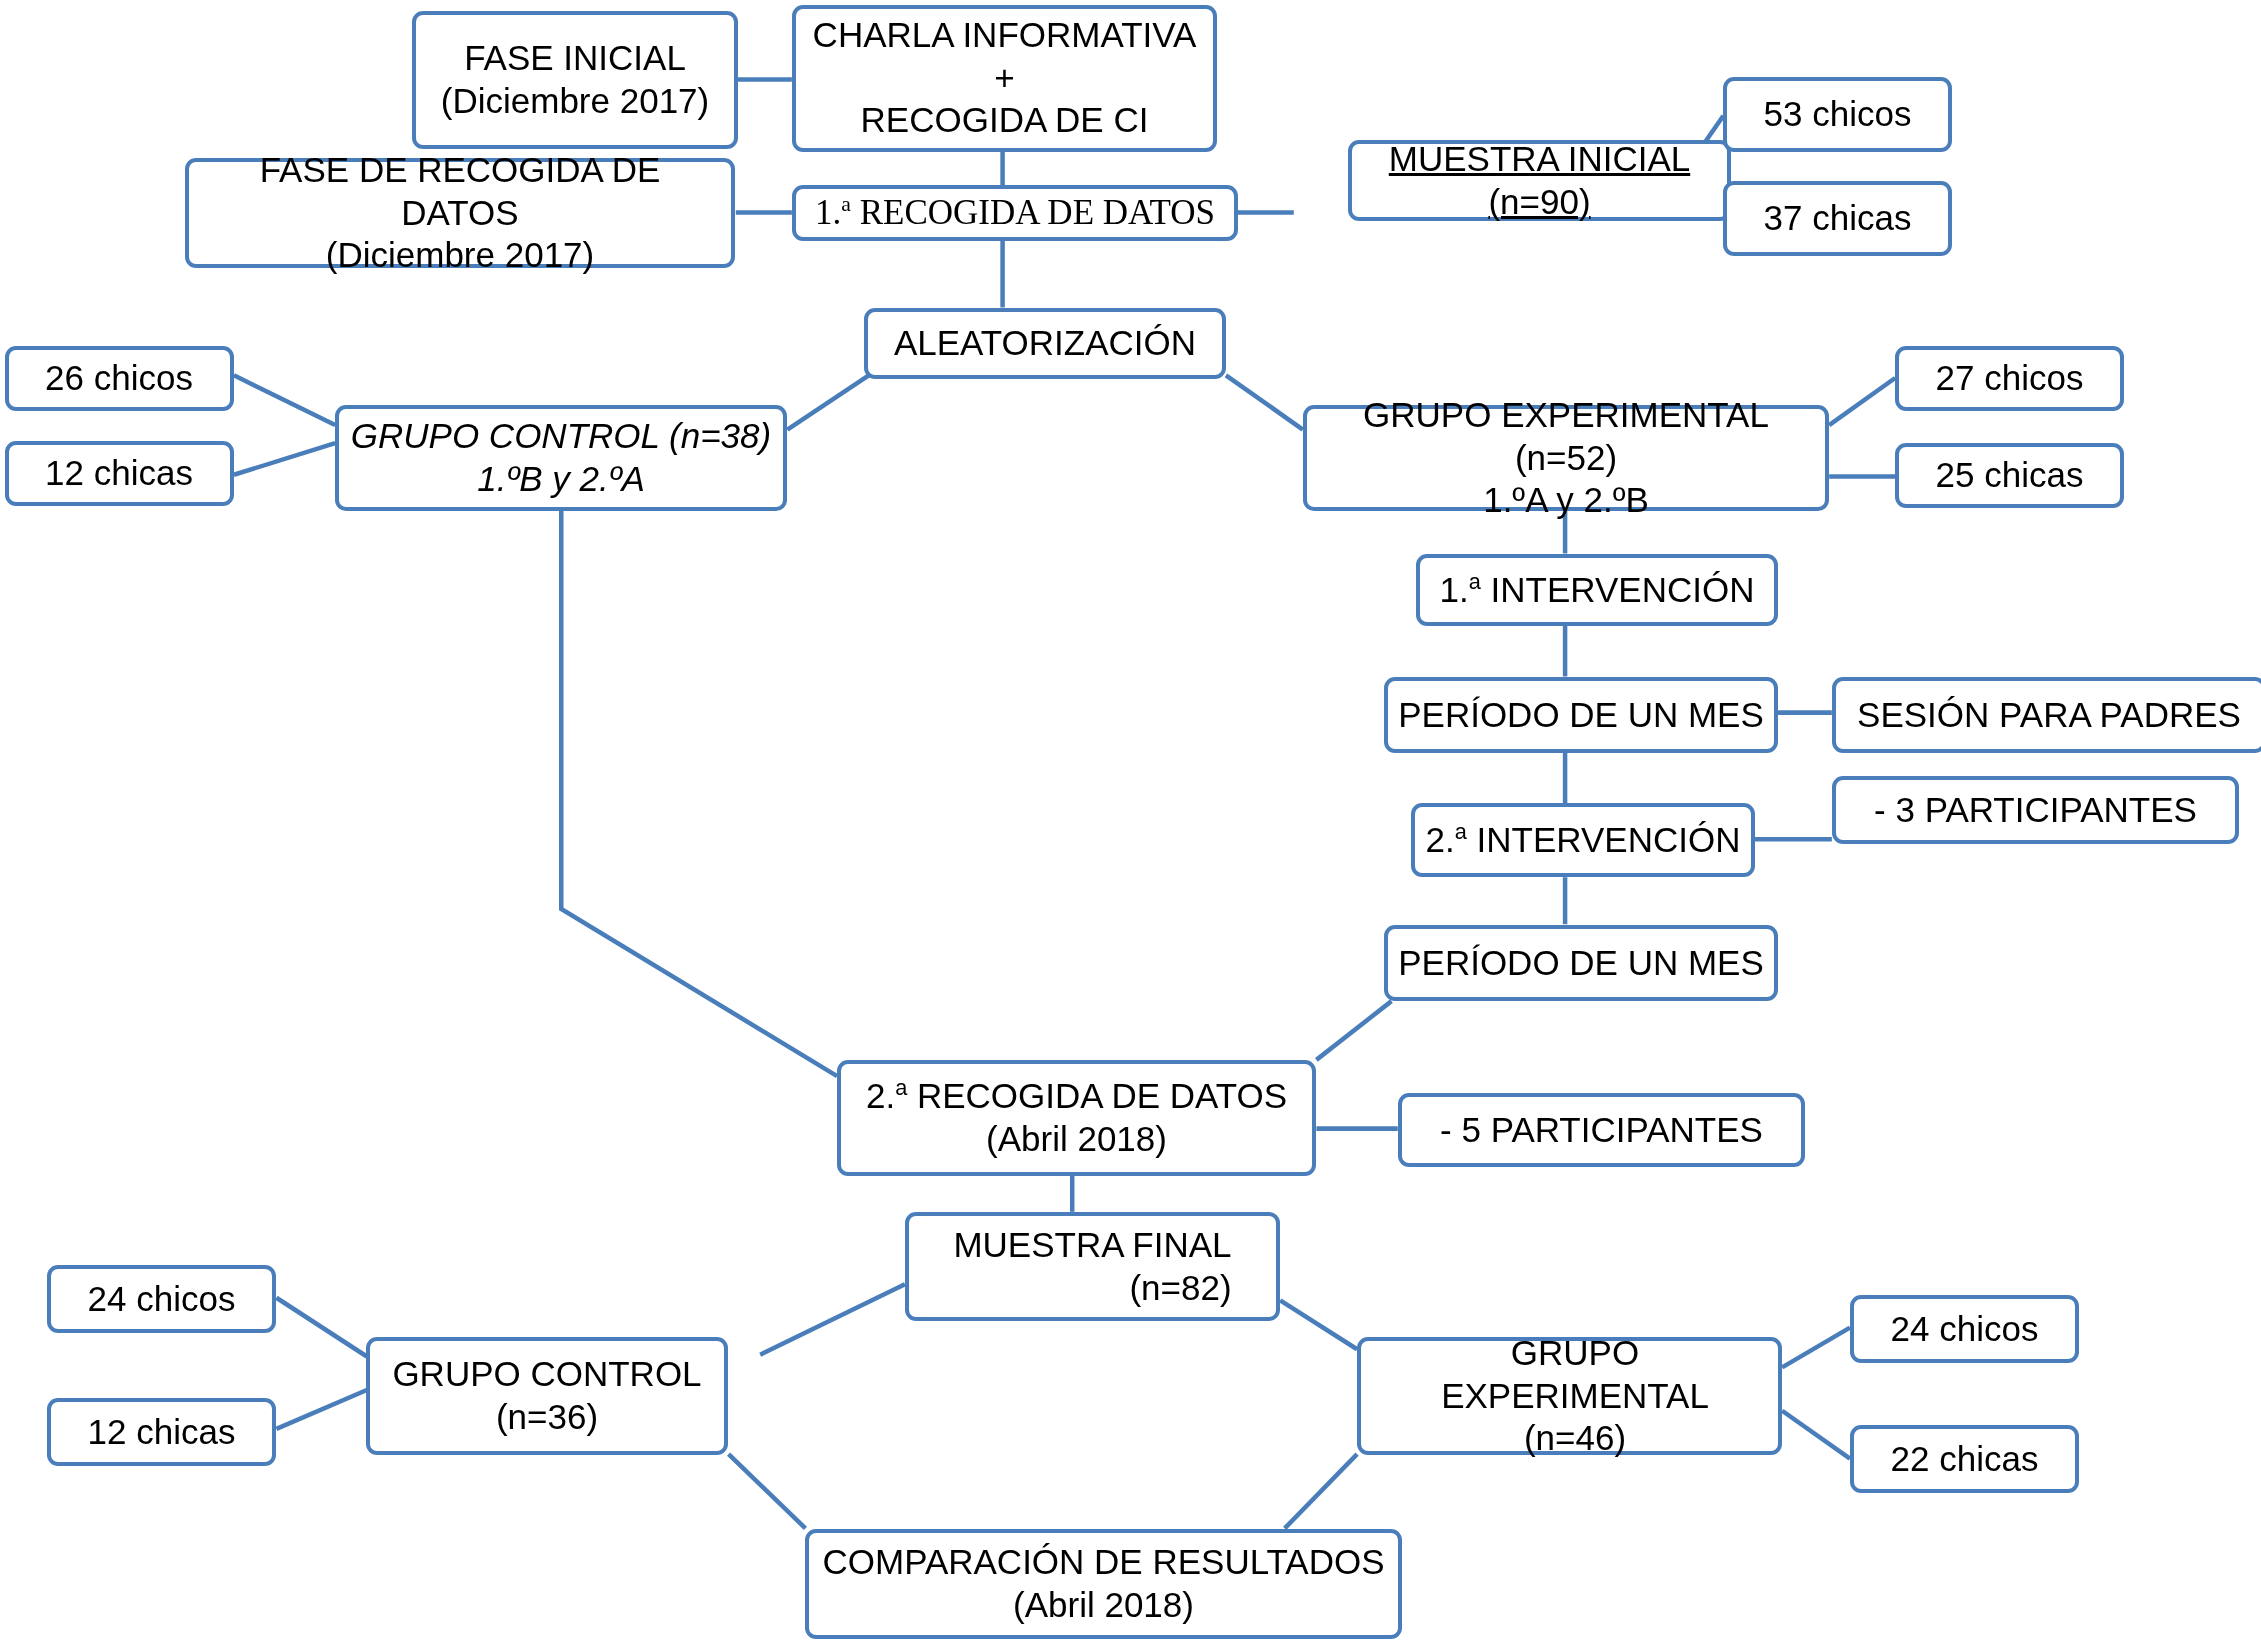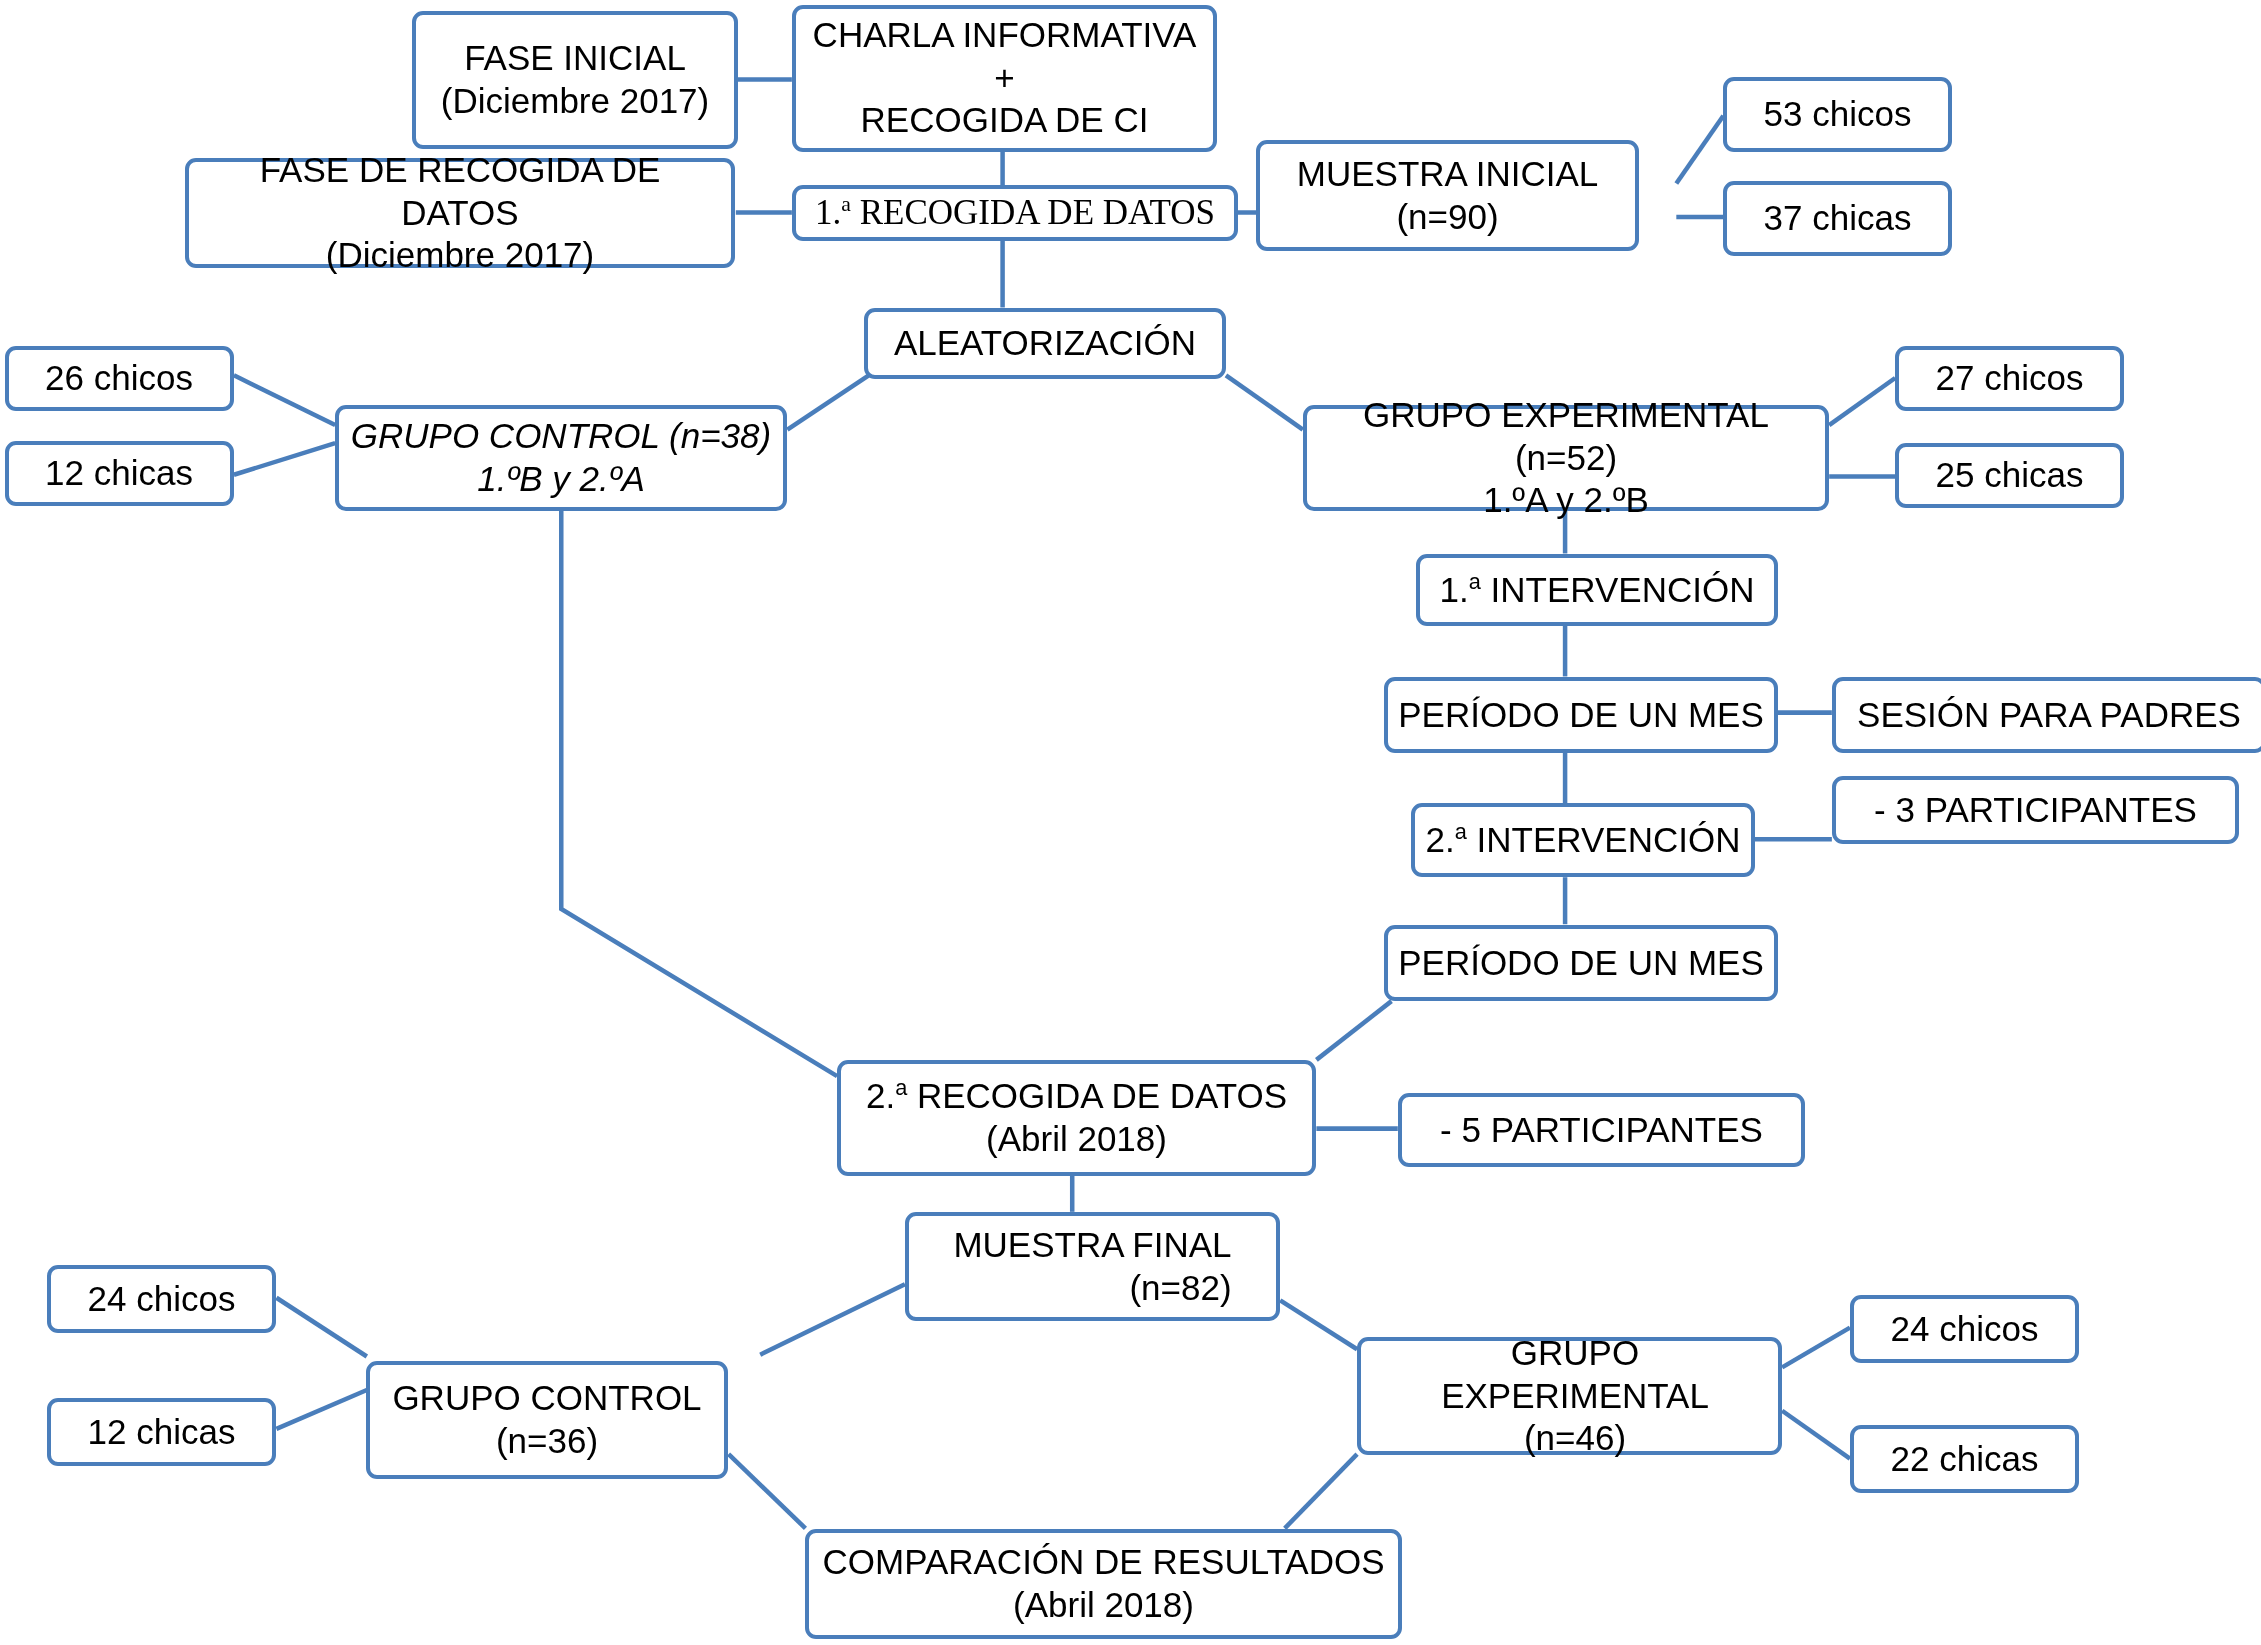"MUESTRA INICIAL" div.node { height: 111px -> 81px; left: 1256px -> 1348px; text-decoration: none -> underline }
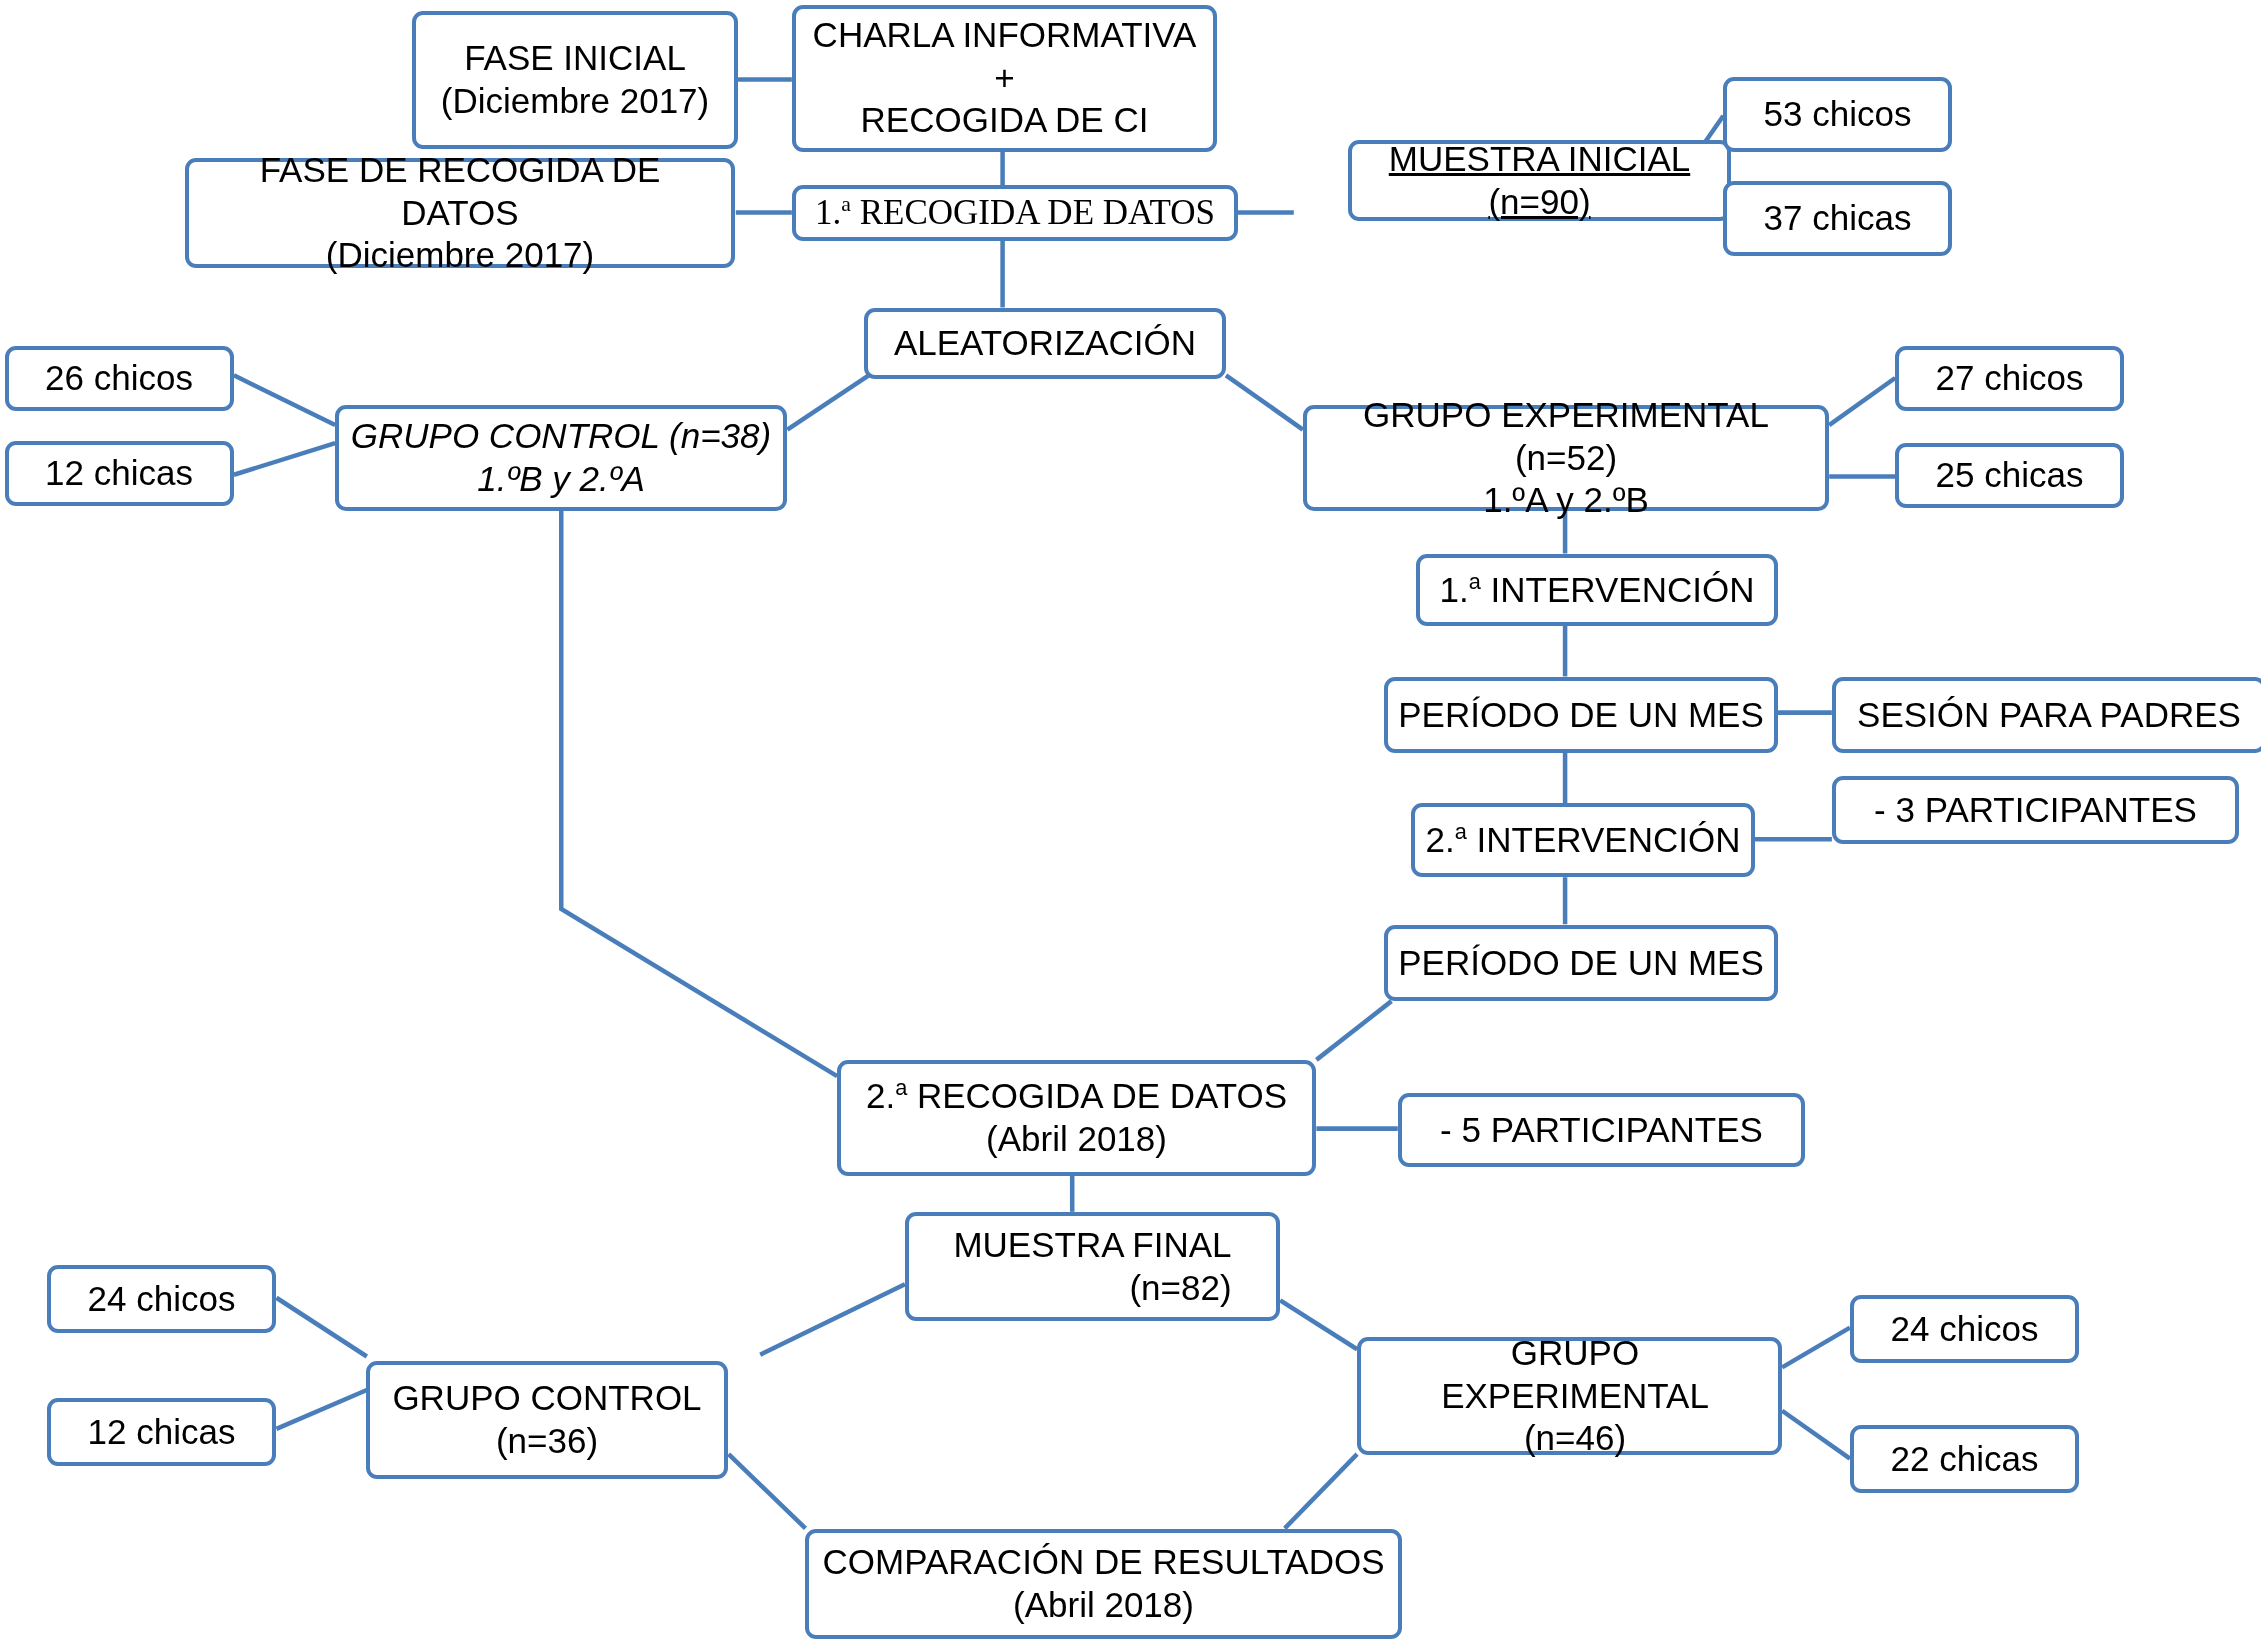"GRUPO CONTROL" div.node { margin-top: 24px -> none }
